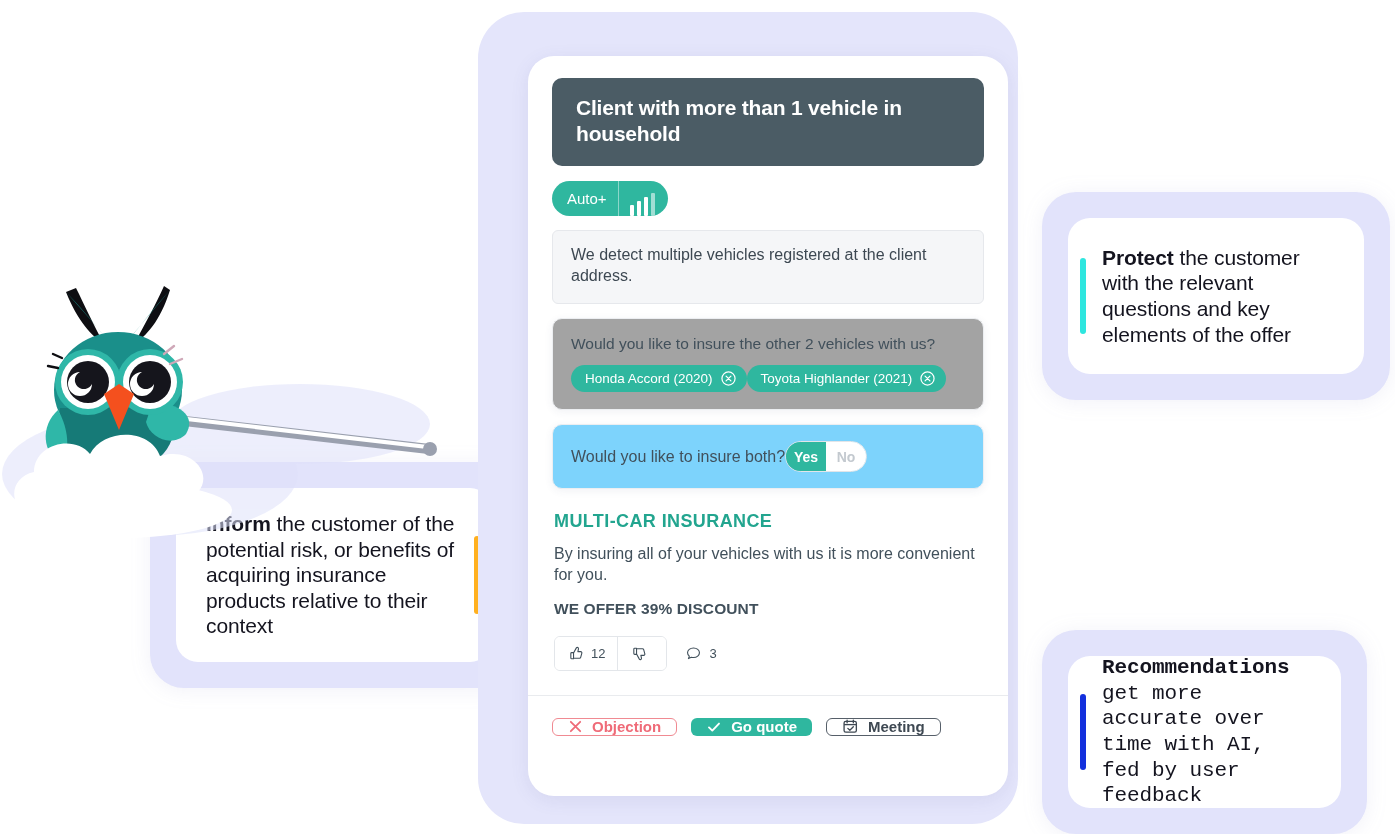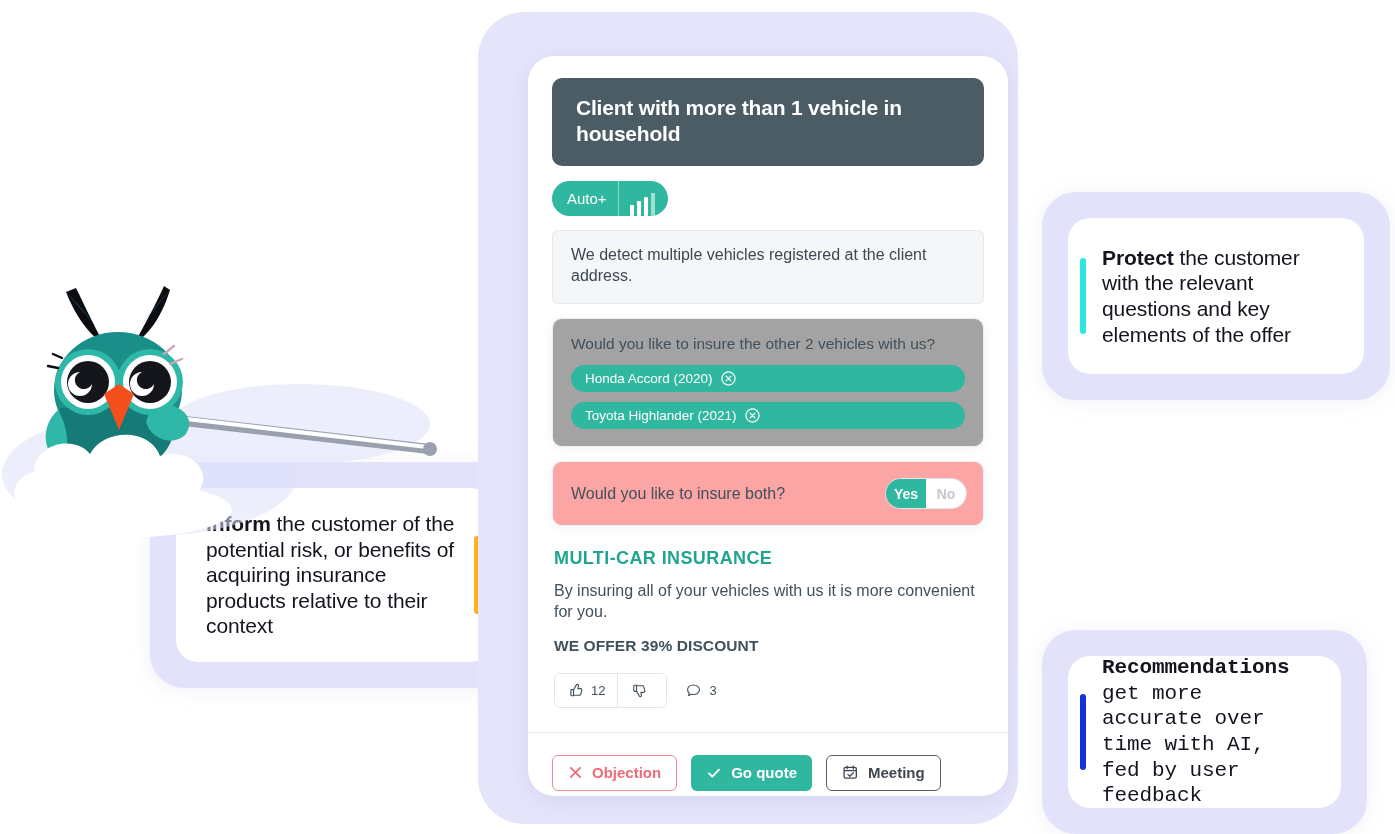"Honda Accord (2020)" .chips { flex-direction: column -> none; gap: 10px -> none }
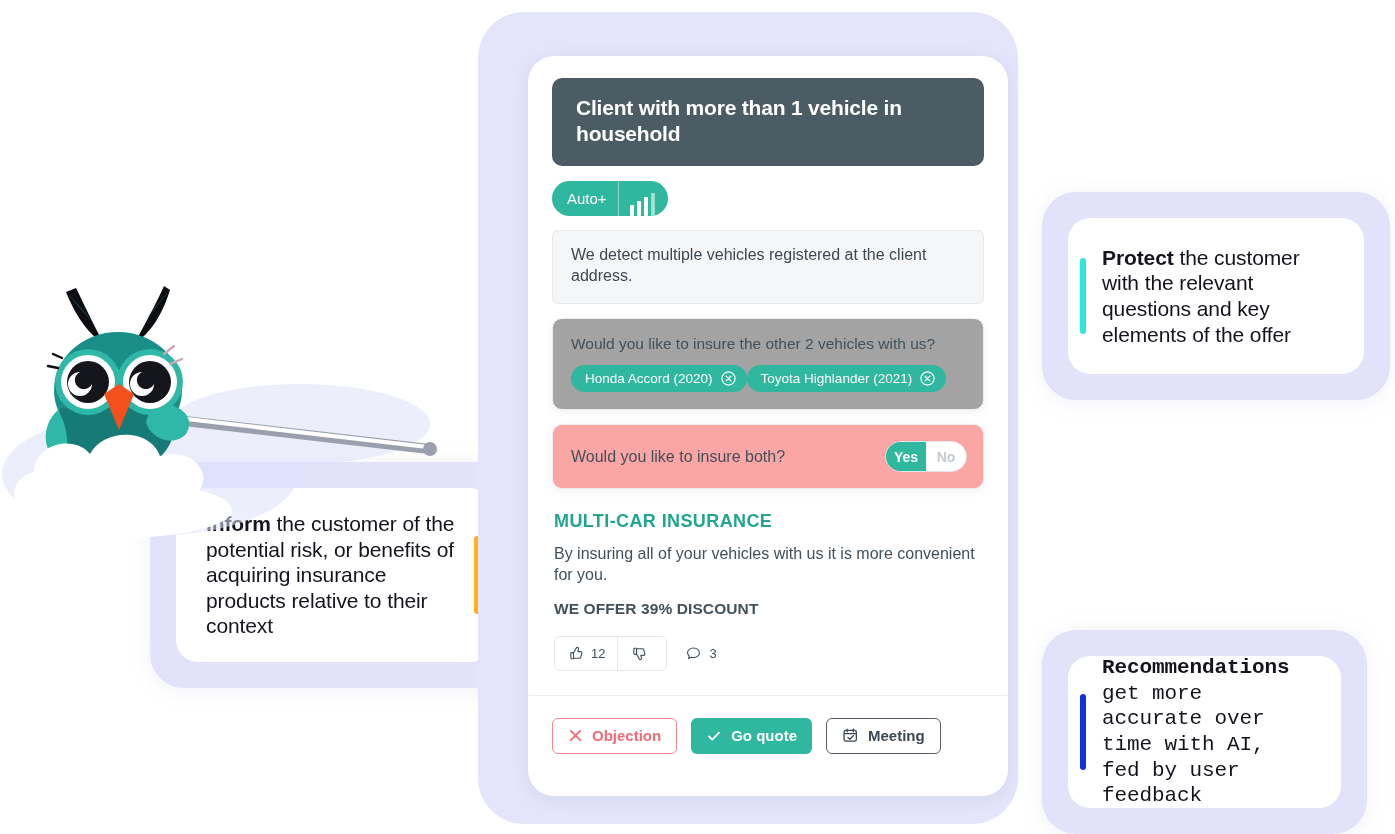"Would you like to insure both?" .toggle-card { background: #fca5a5 -> #7dd3fc; justify-content: space-between -> none }
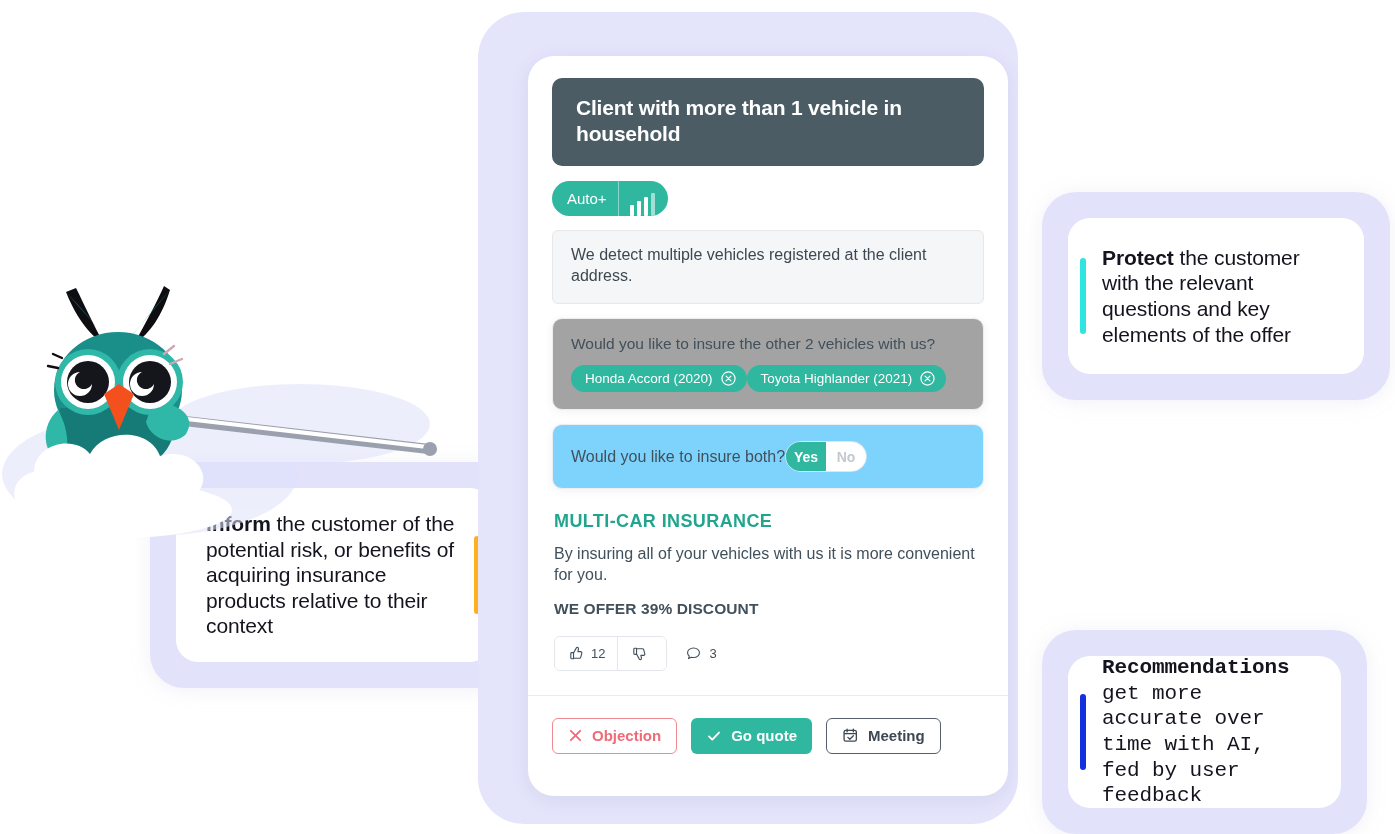"Objection" .btn { height: 36px -> 18px }
